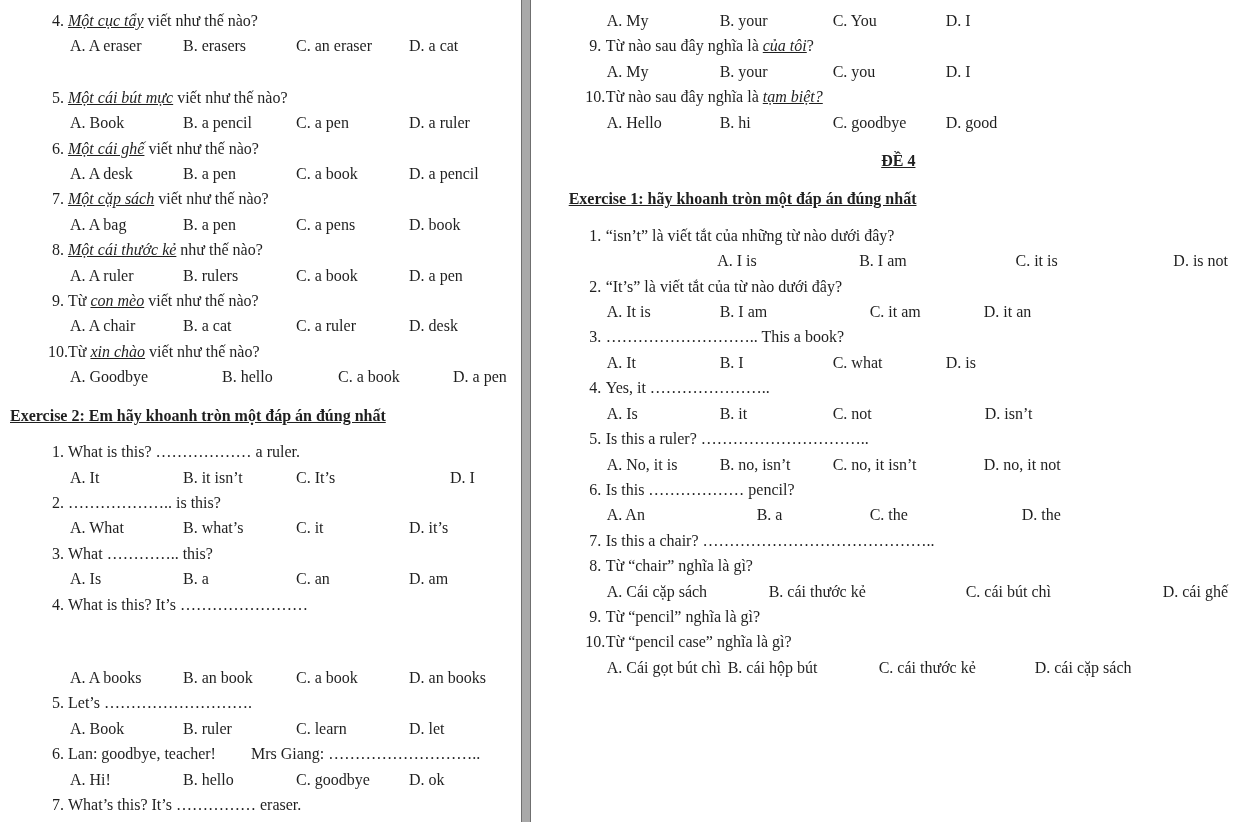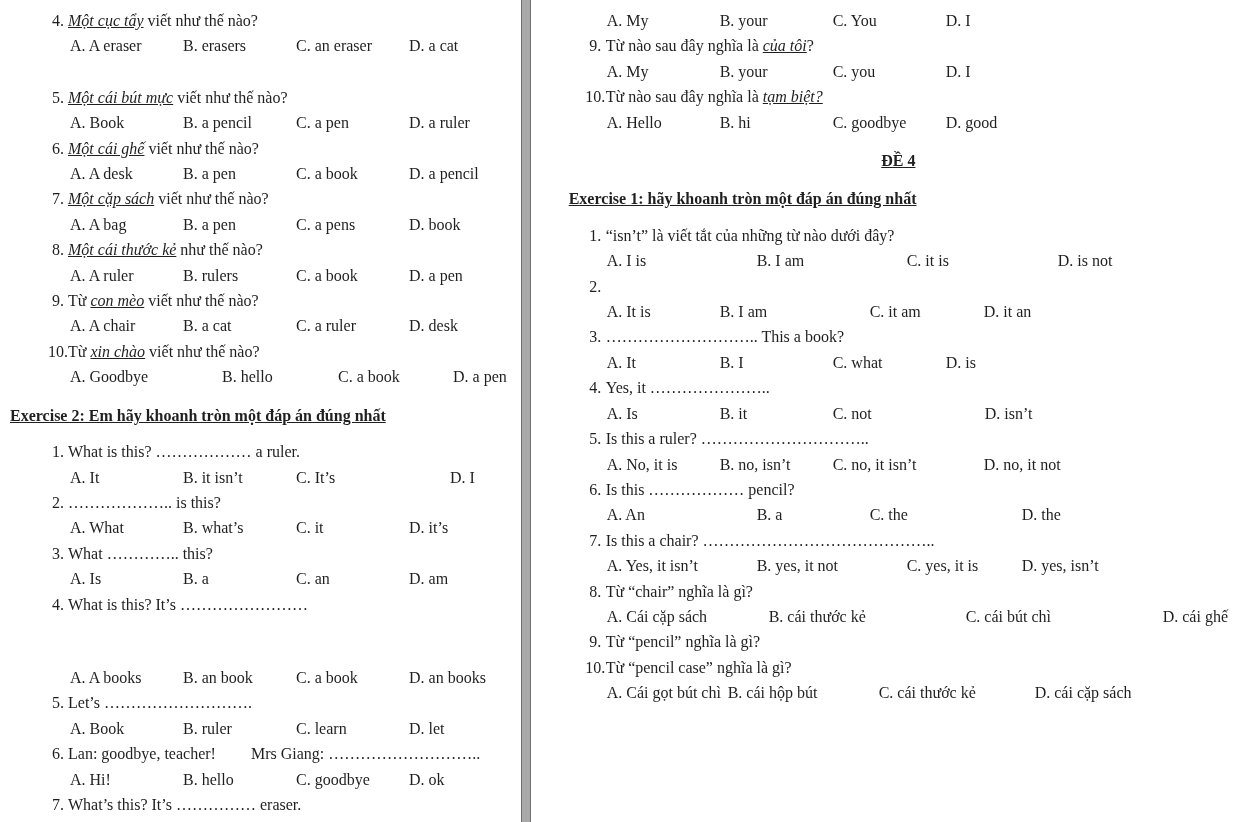"A. I is" div.opts { text-align: none -> right }
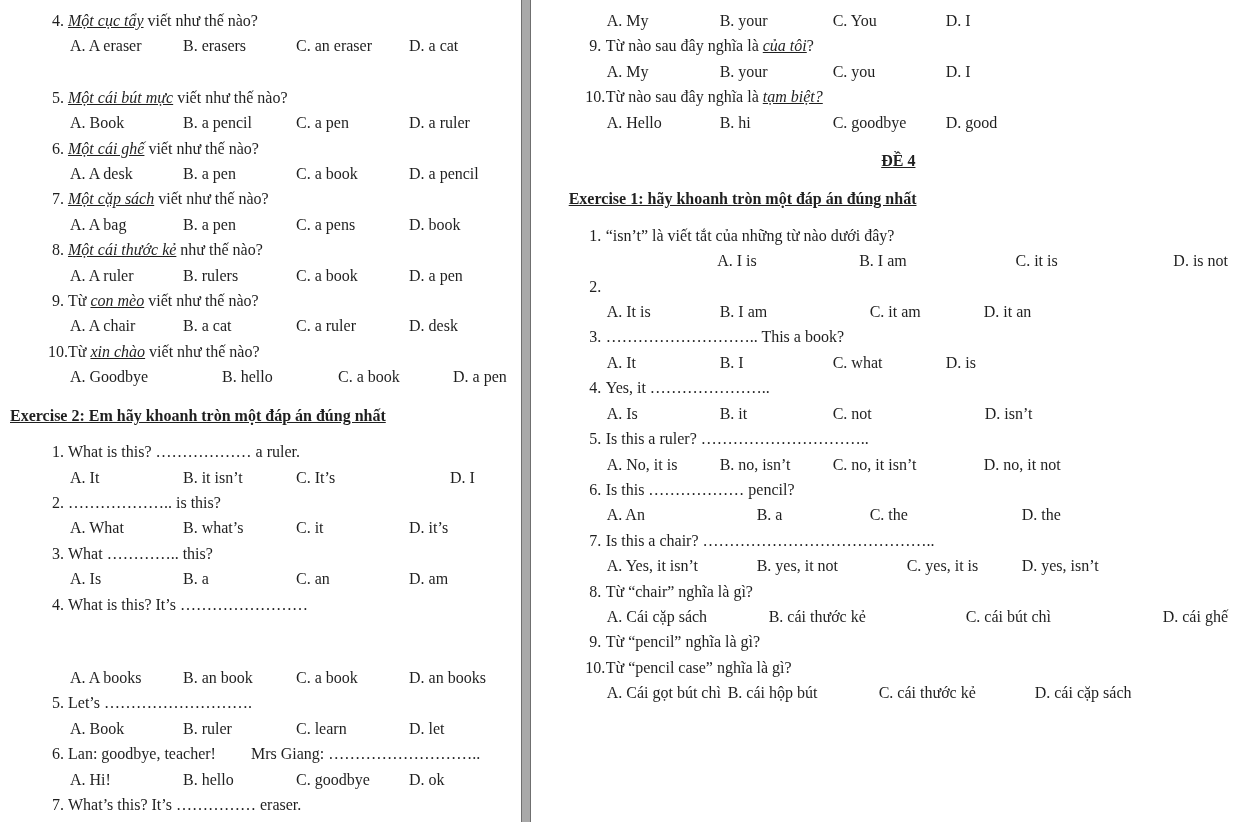"“It’s” là viết tắt của" span.qtext { html: none -> <span><span>“It’s” là viết tắt của từ nào dưới đây?</span></span> }
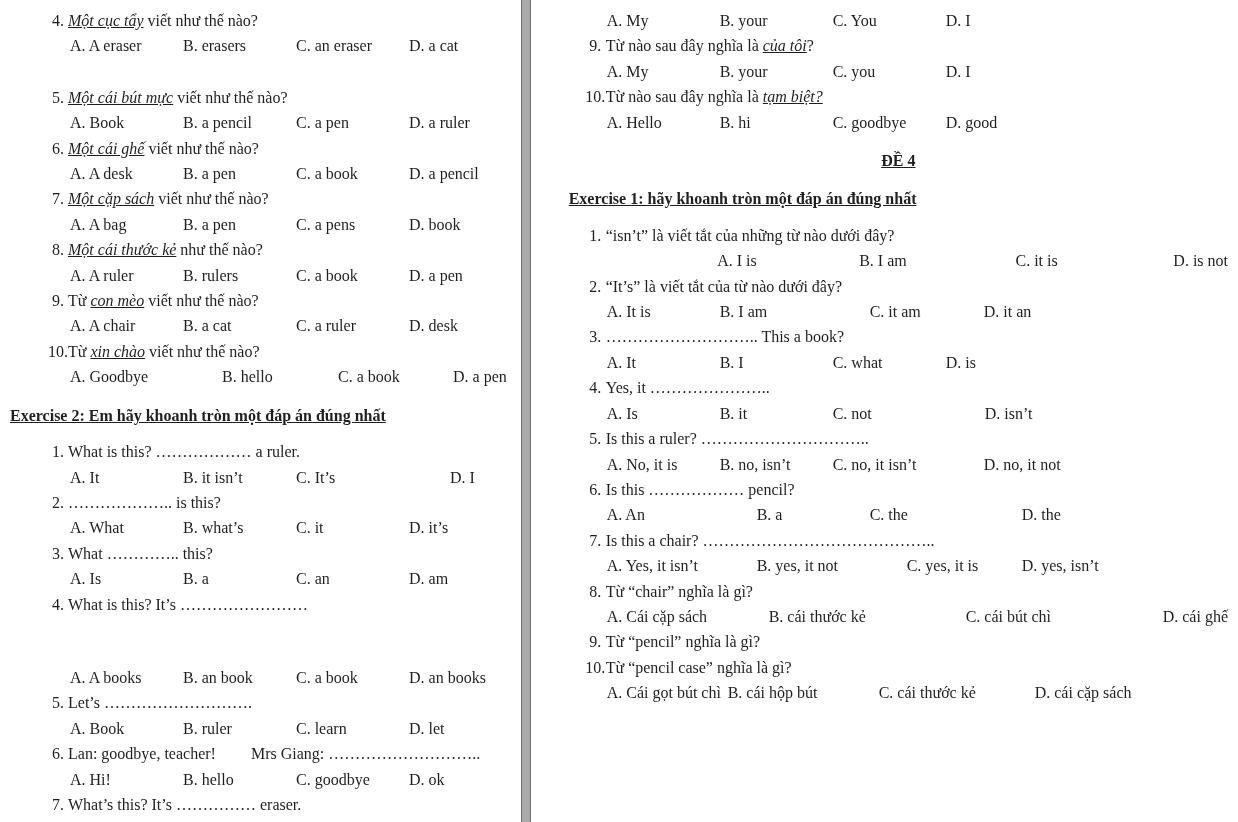"A. Yes, it isn’t" div.opts { html: <div> <span>A. Yes, it isn’t</span> <span>B. yes, it not</span> <span>C. yes, it is</span> <span>D. yes, isn’t</span> </div> -> none }
